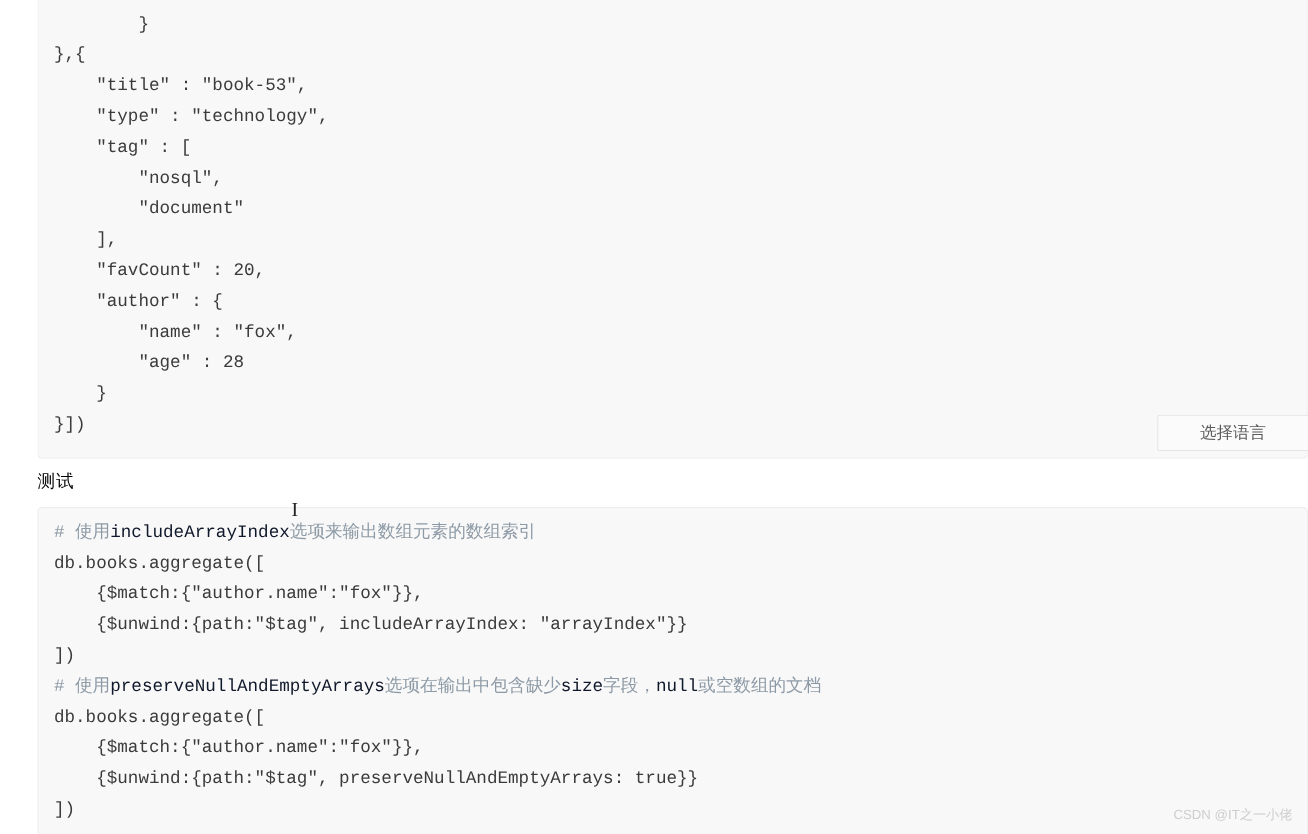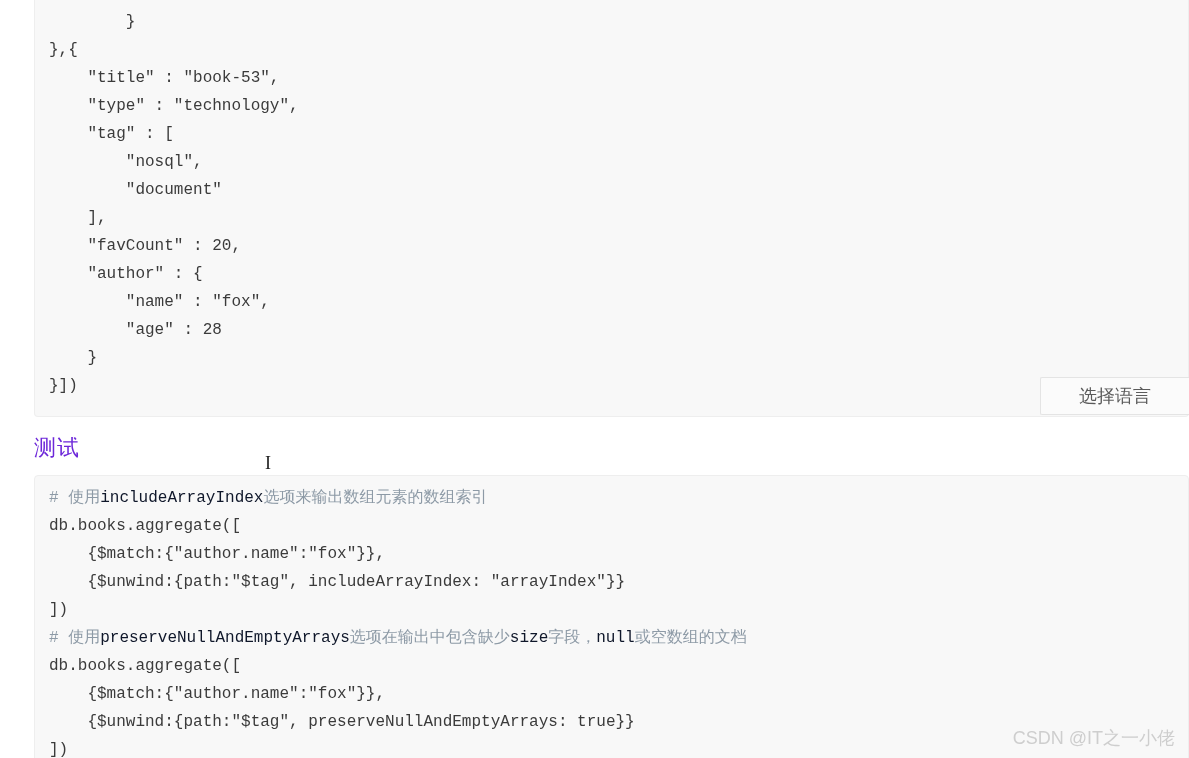"选择语言" .lang-select { font-size: 18px -> 15px }
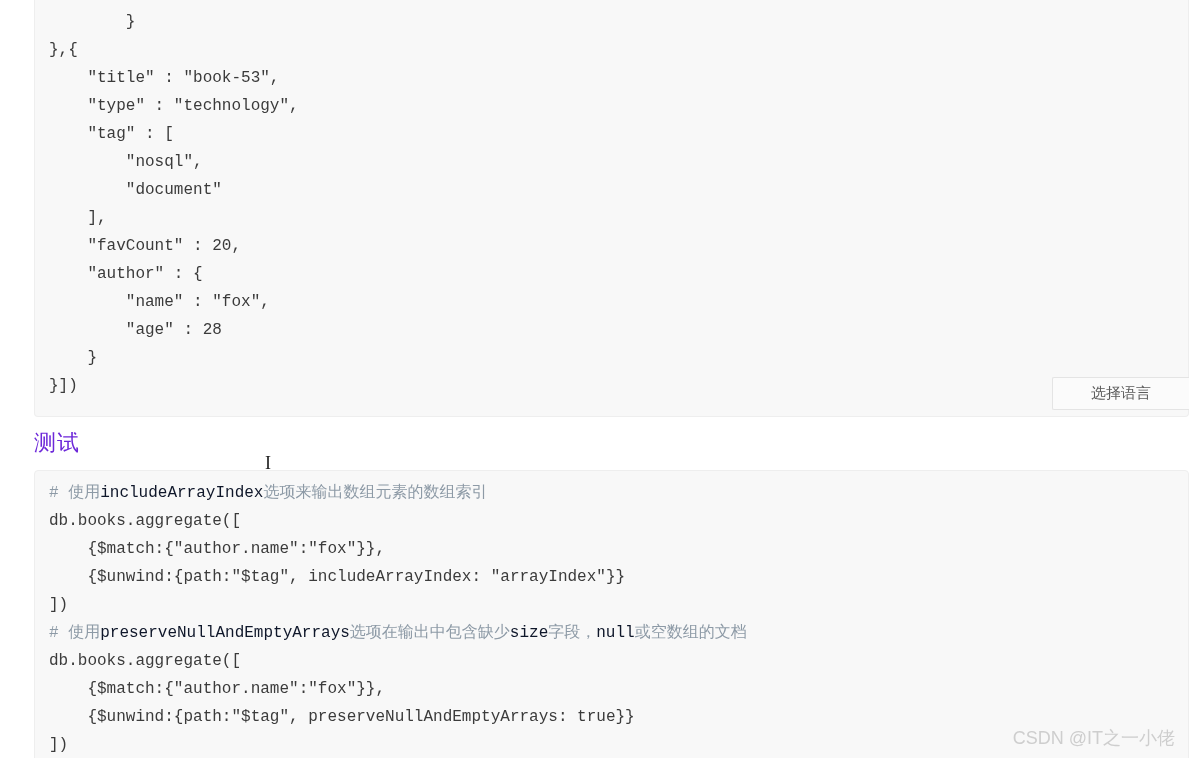"测试" .section-title { color: #6d28d9 -> #000000; font-size: 22px -> 16px }
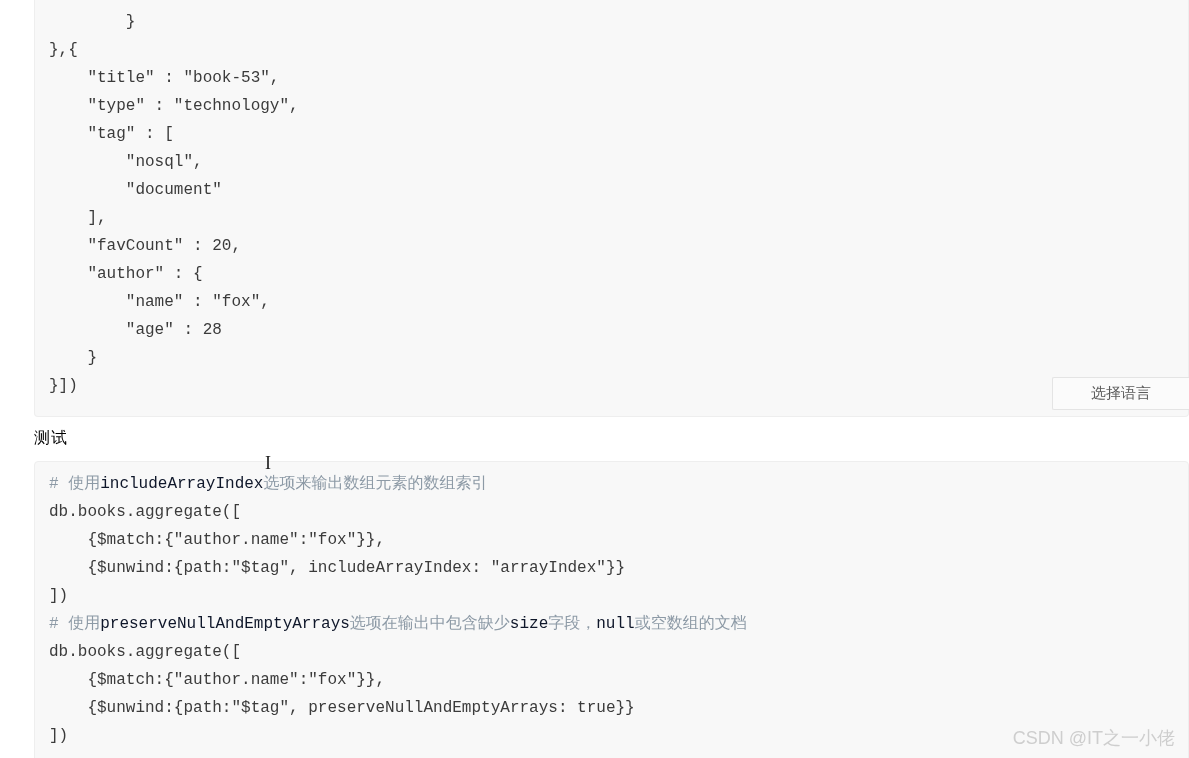"CSDN @IT之一小佬" .watermark { font-size: 18px -> 12px }
